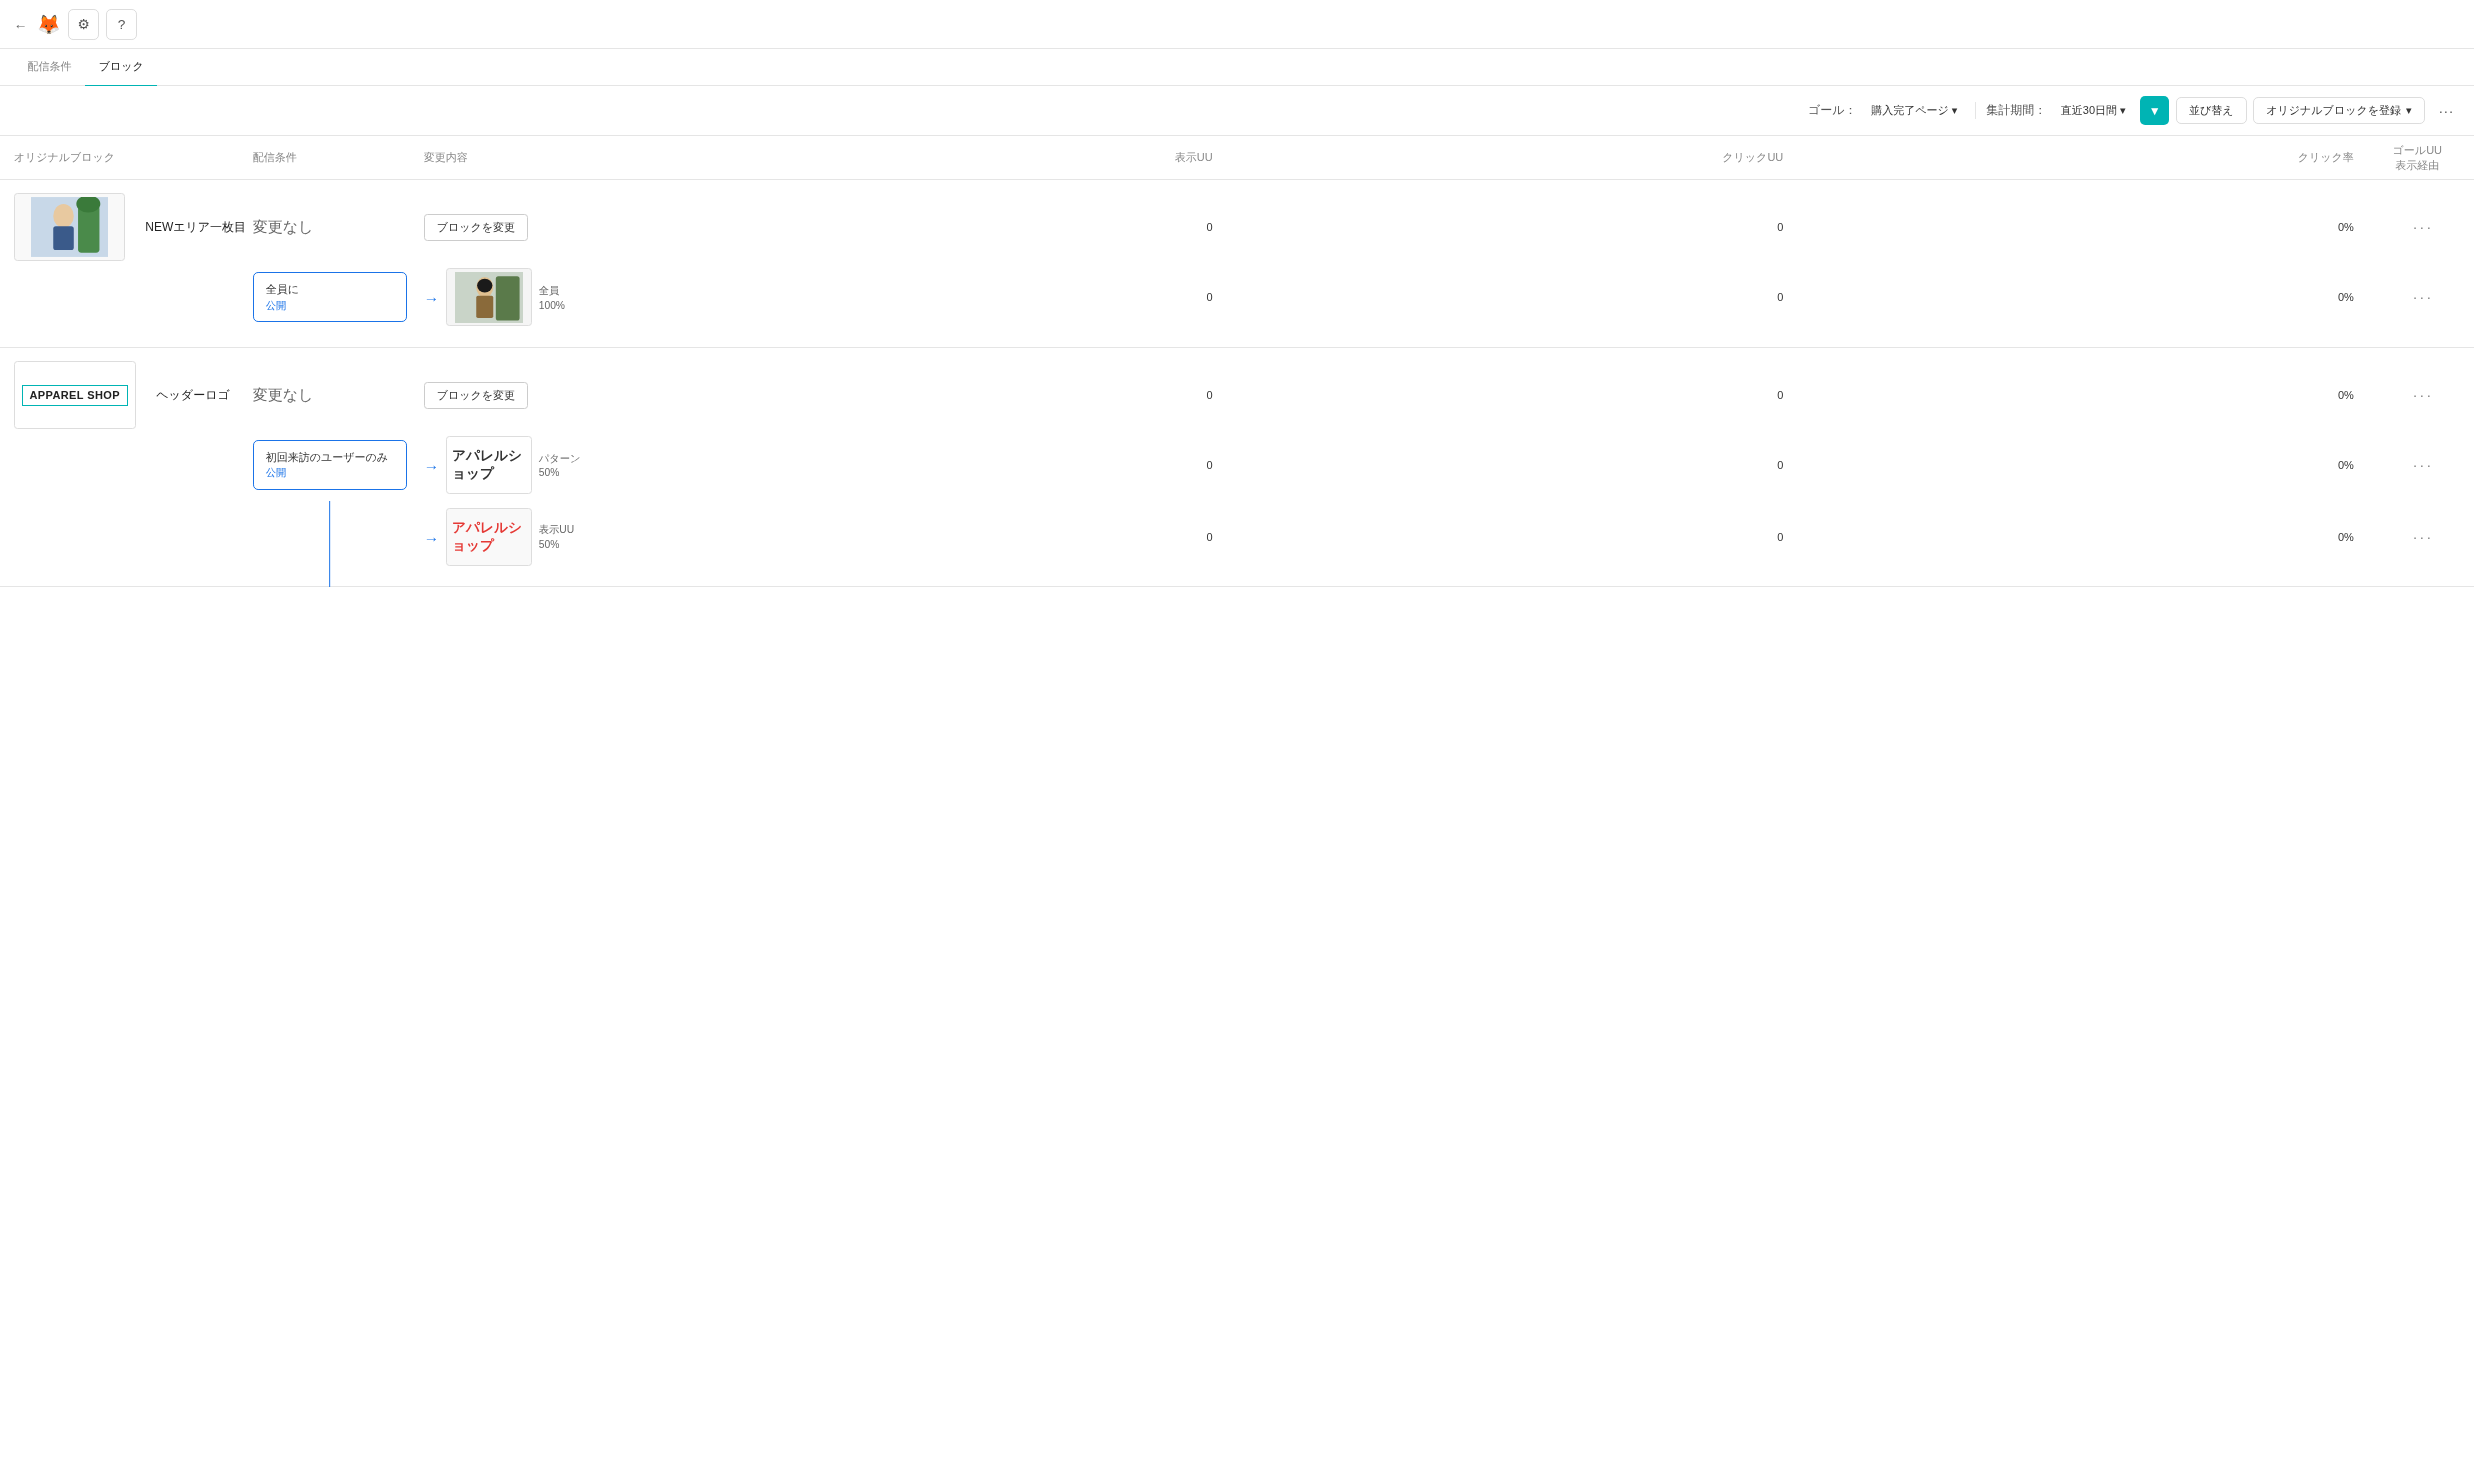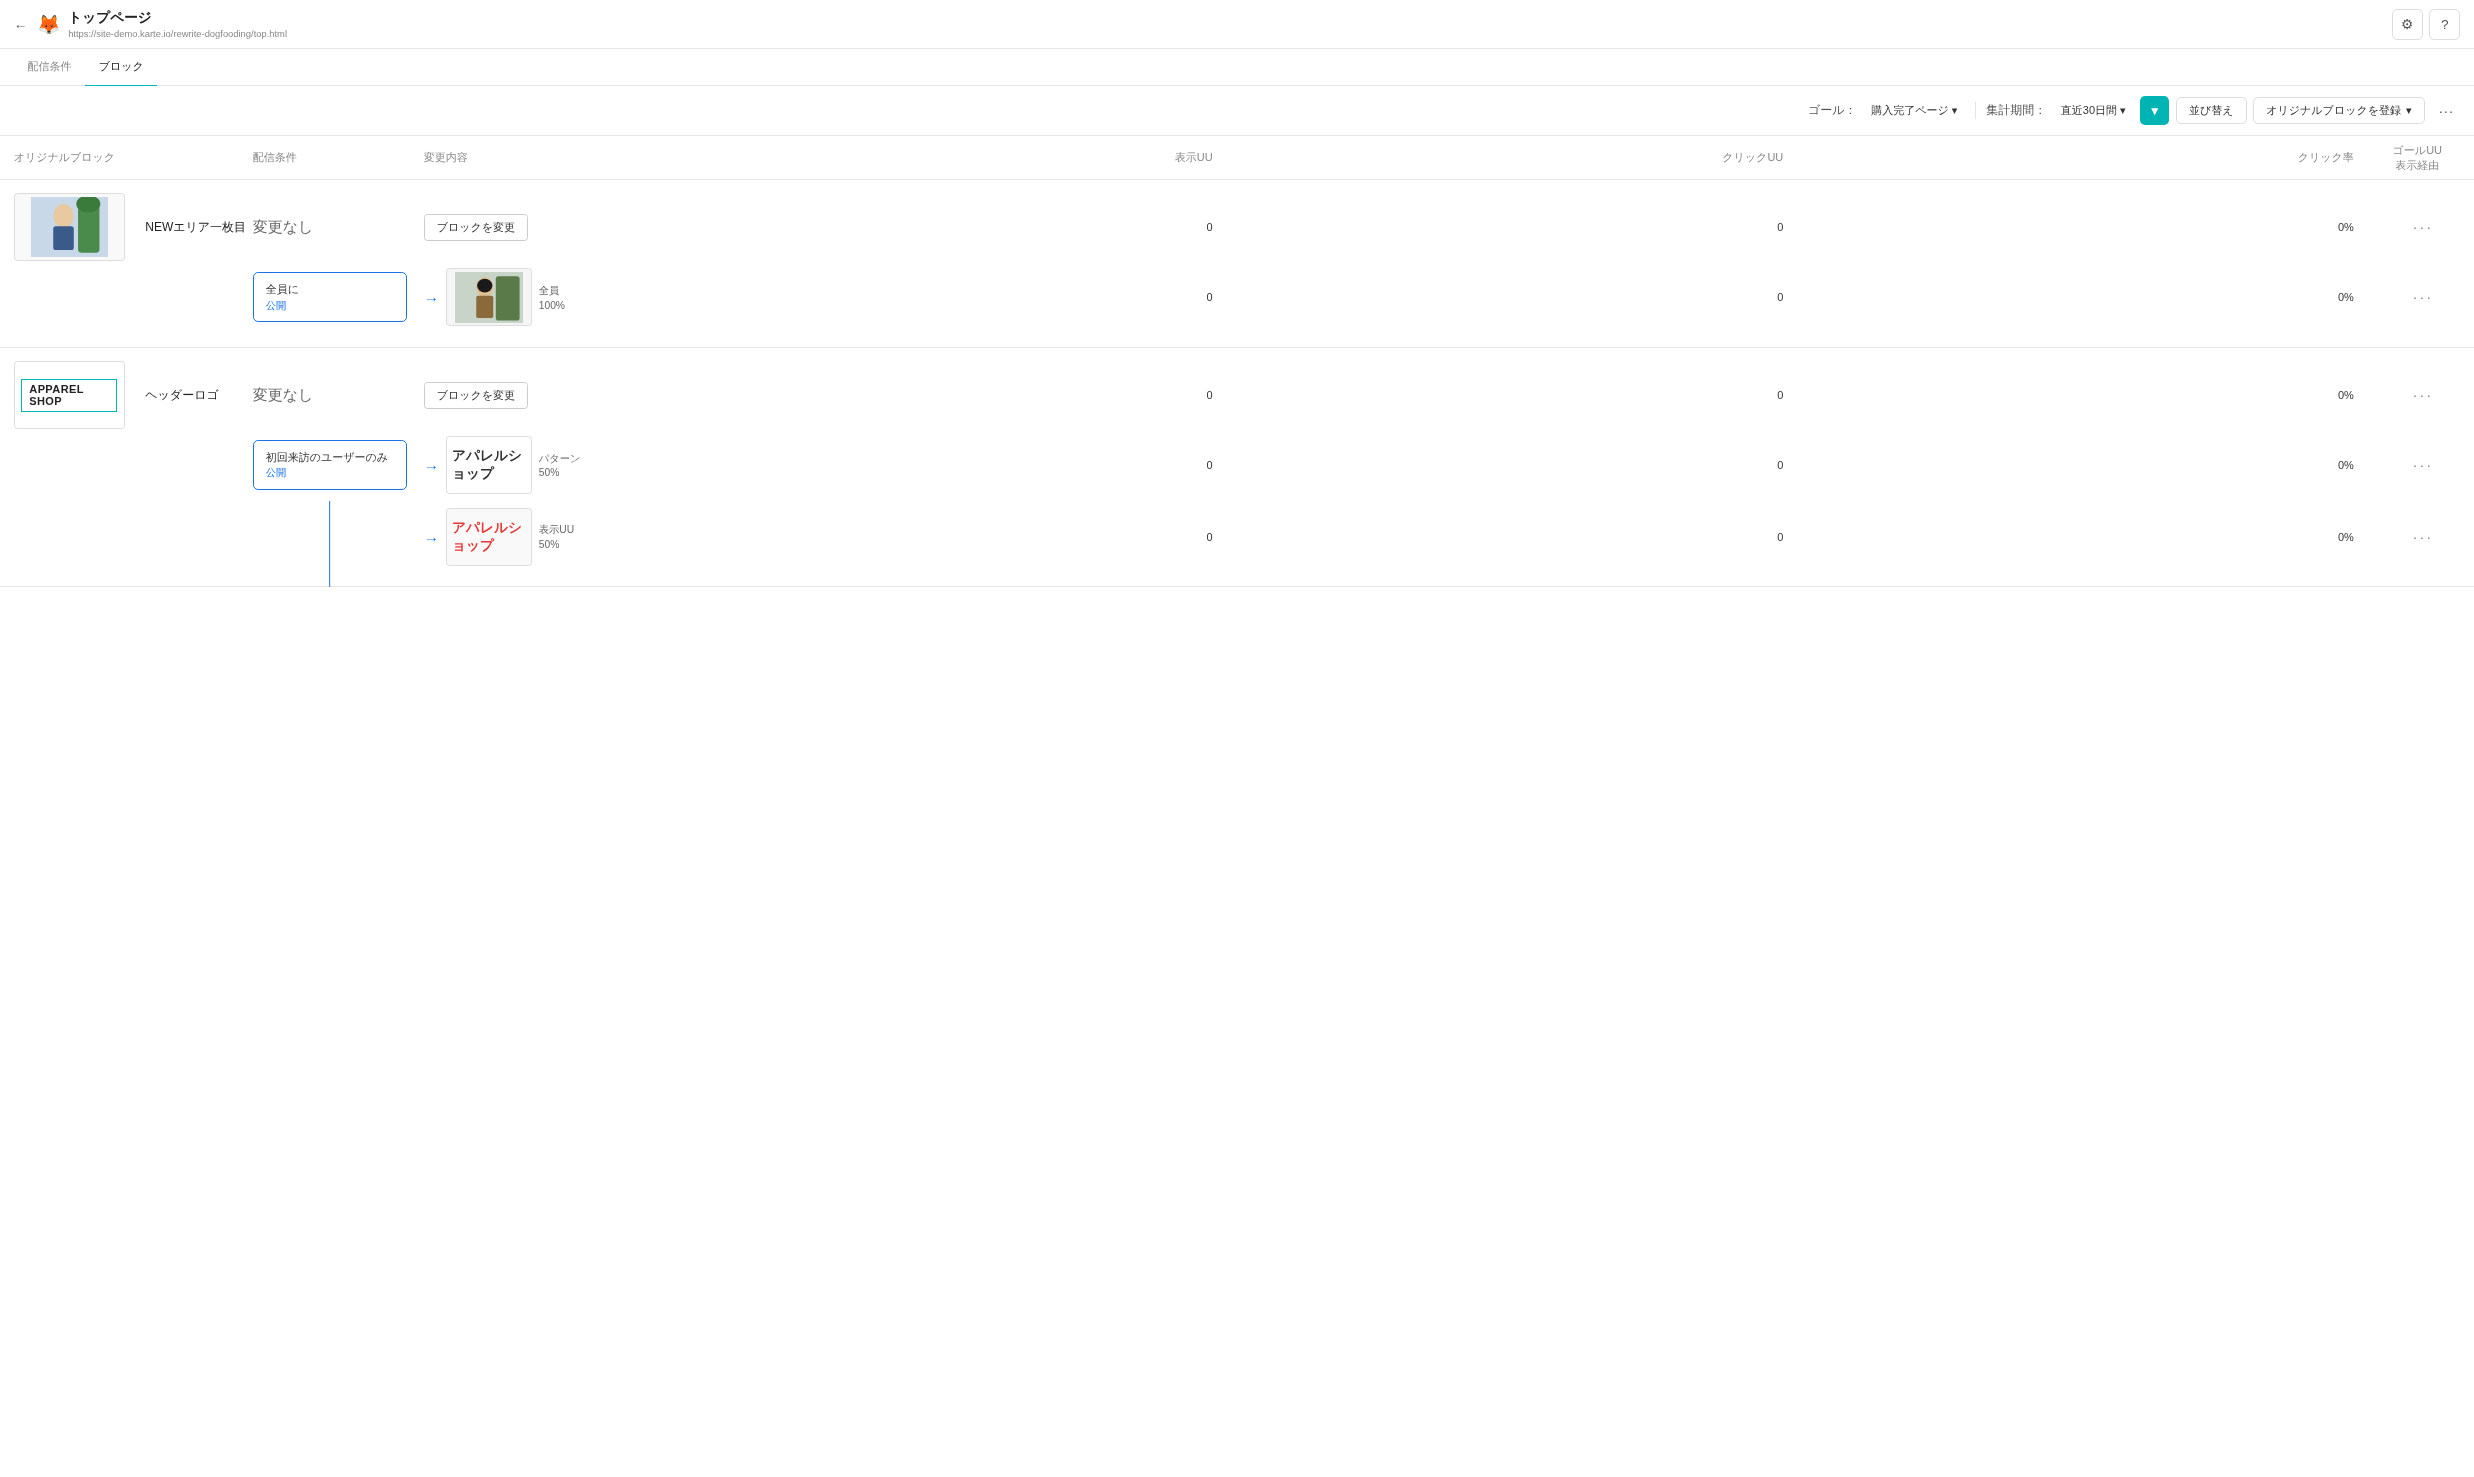"トップページ" div.top-bar-info { html: <div> <div>トップページ</div> <div>https://site-demo.karte.io/rewrite-dogfooding/top.html</div> </div> -> none }
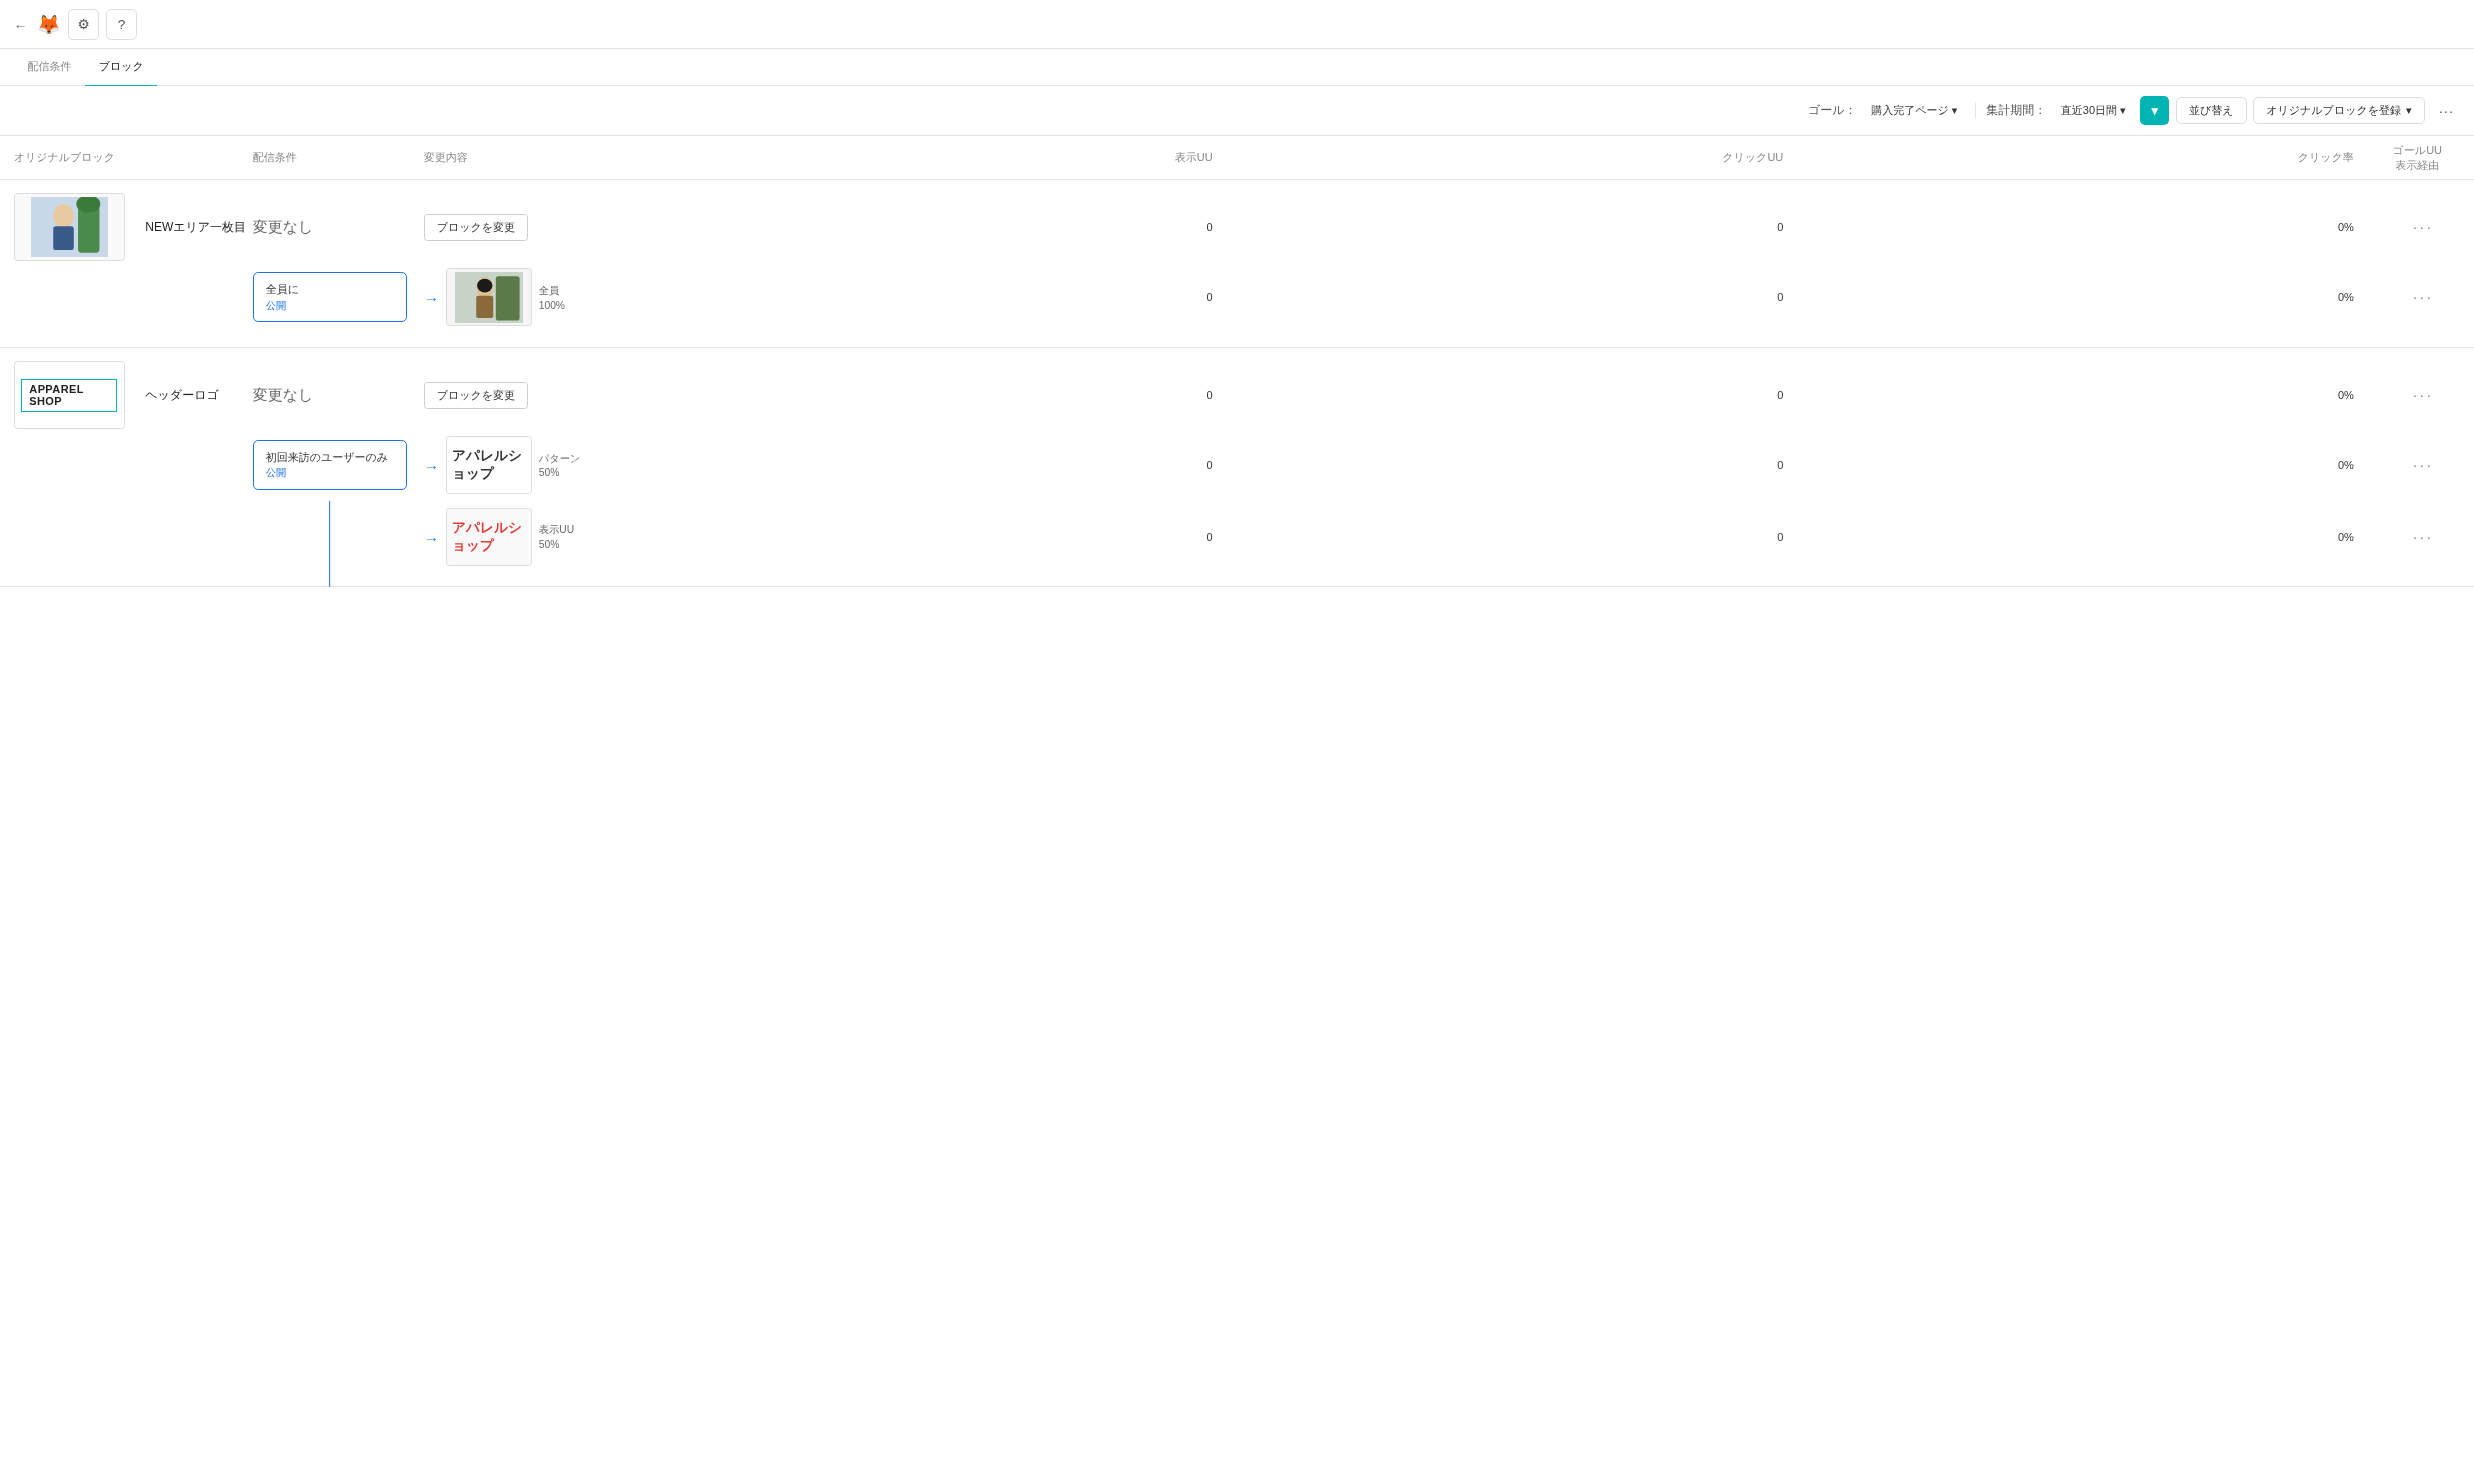"APPAREL SHOP" .block-thumb-apparel { width: 111px -> 122px }
